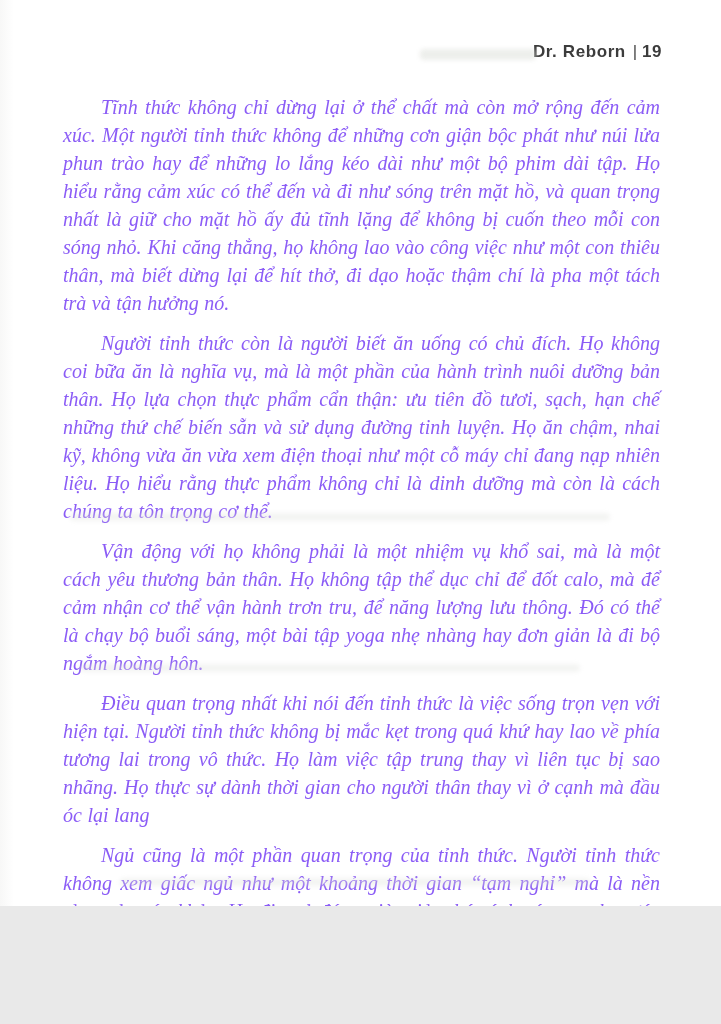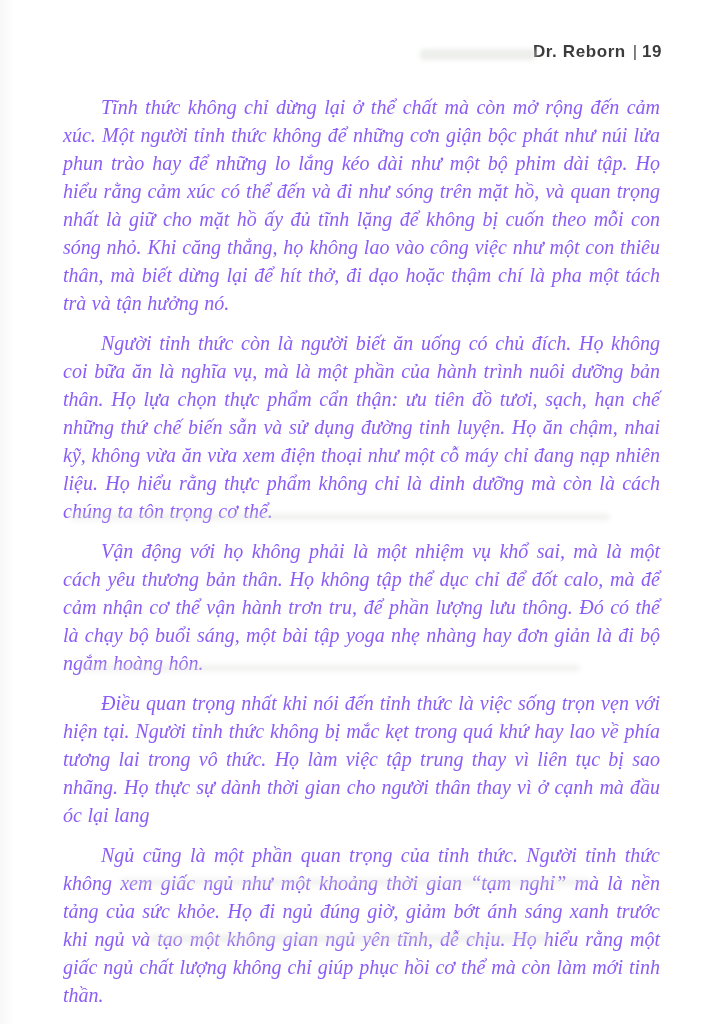"Dr. Reborn | 19" .page { height: 1024px -> 906px }
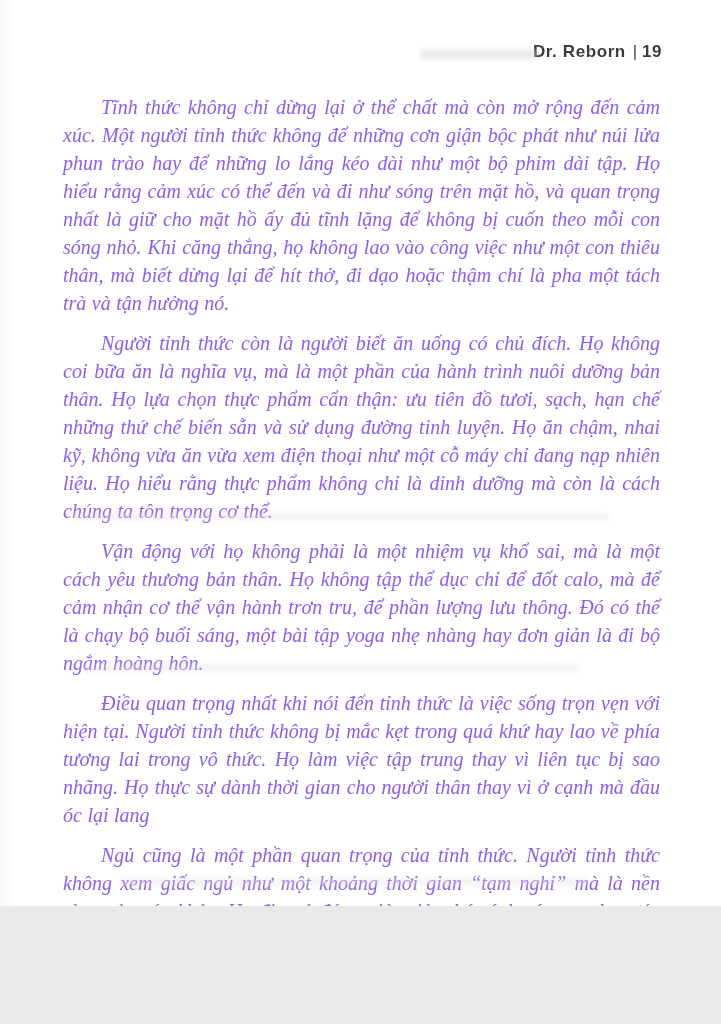"Vận động với họ không" p { text: phần -> năng }
